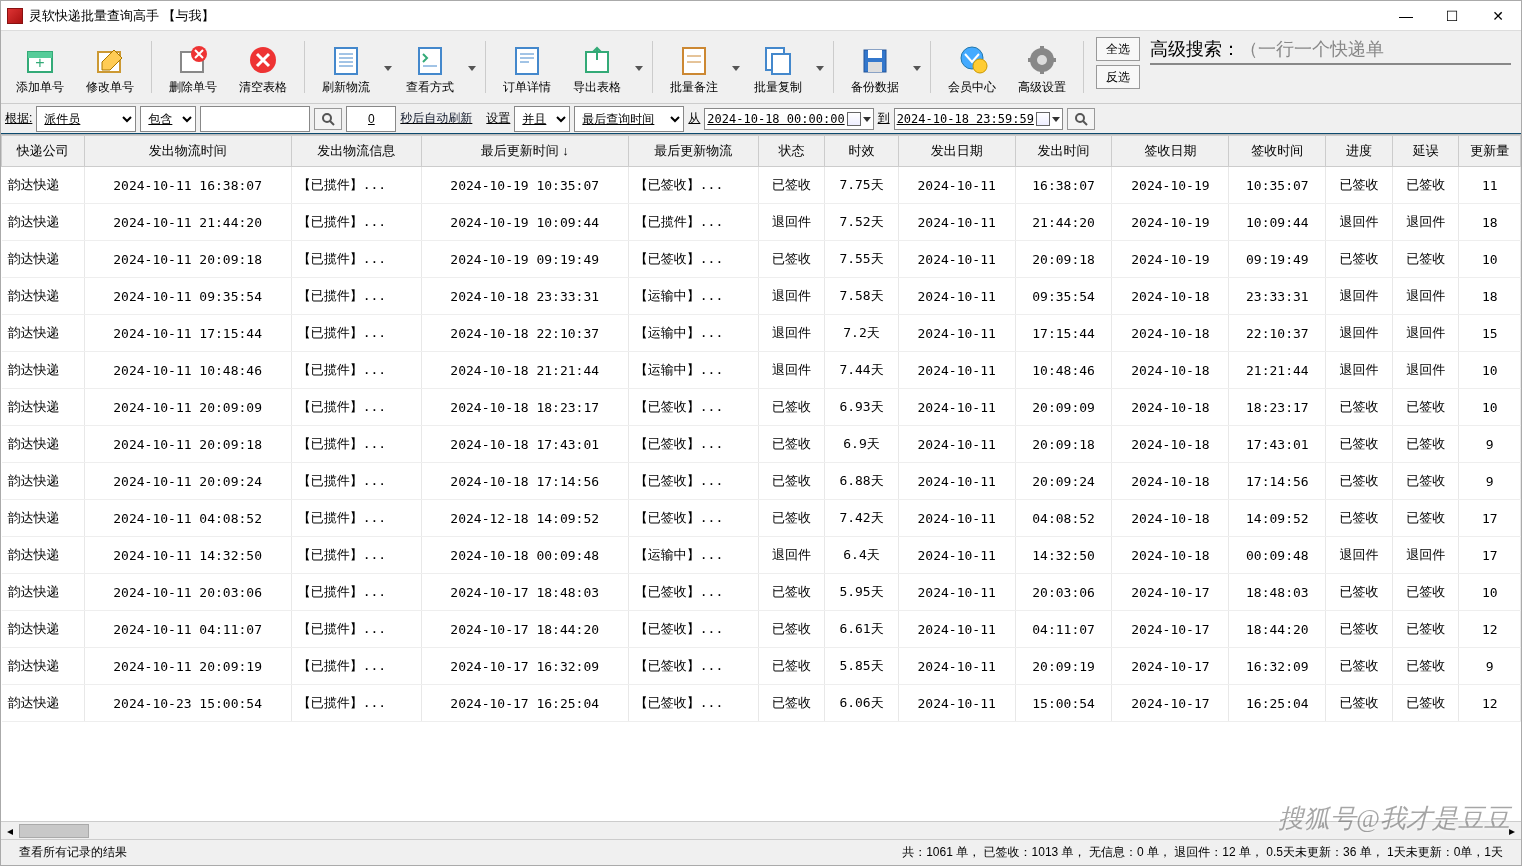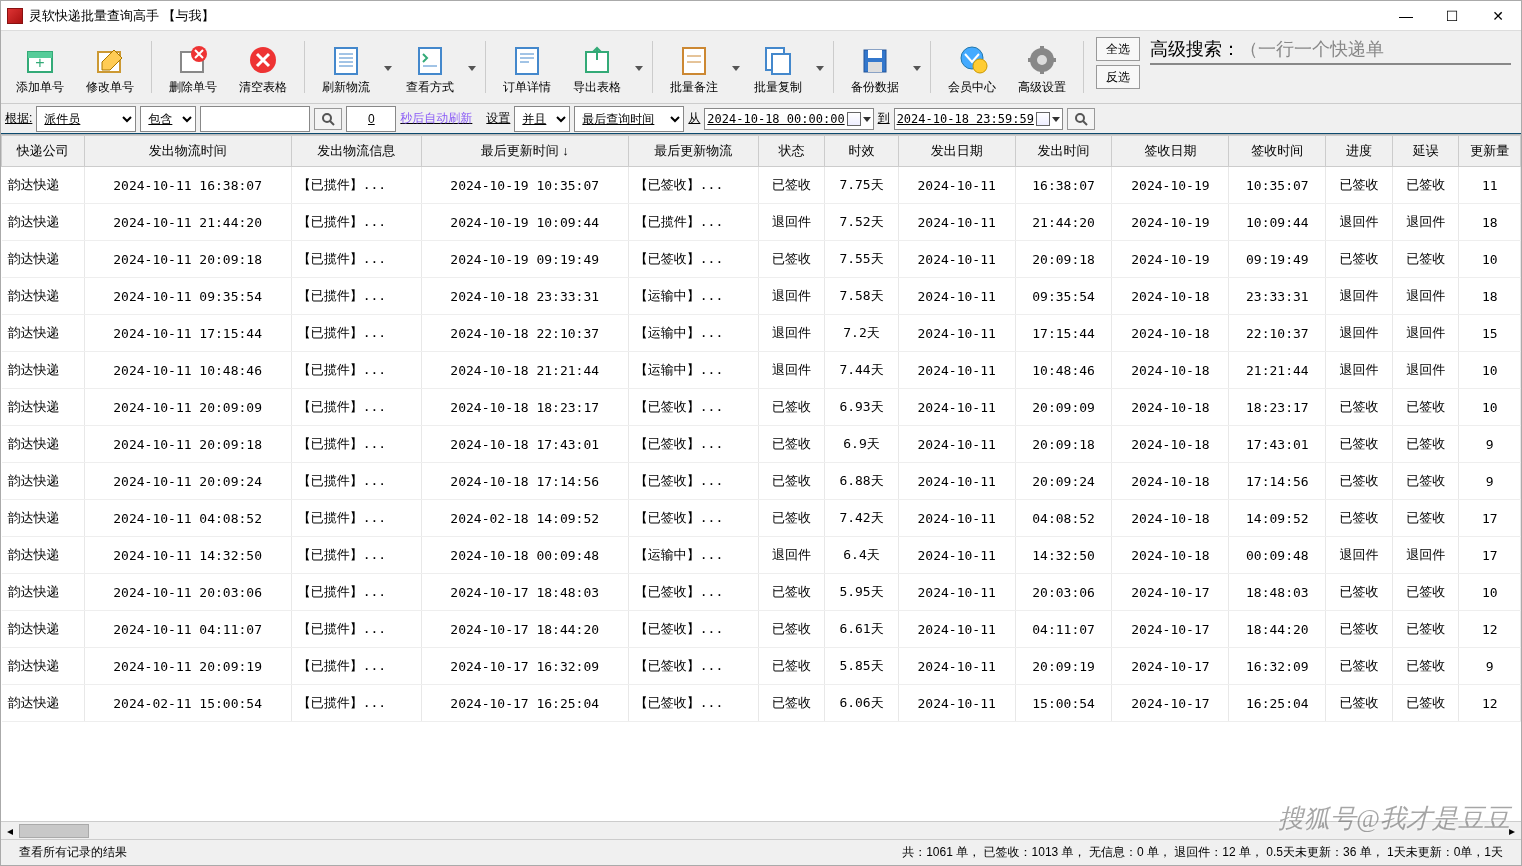"秒后自动刷新" .filterbar .tlabel { color: #8b5cf6 -> #0f172a }
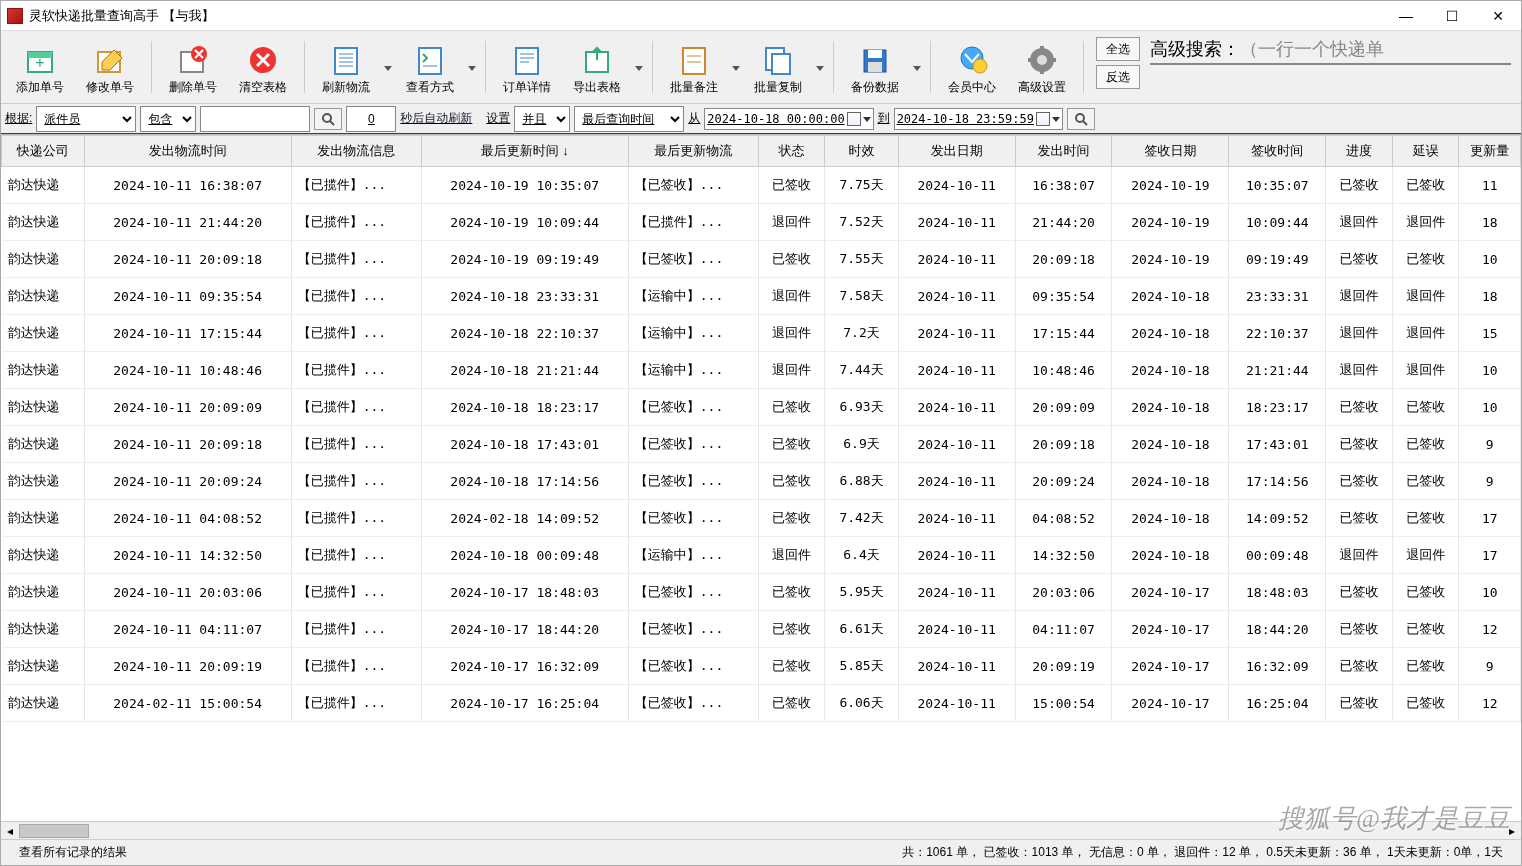"2024-02-18 14:09:52" td { text: 2024-02-18 -> 2024-12-18 }
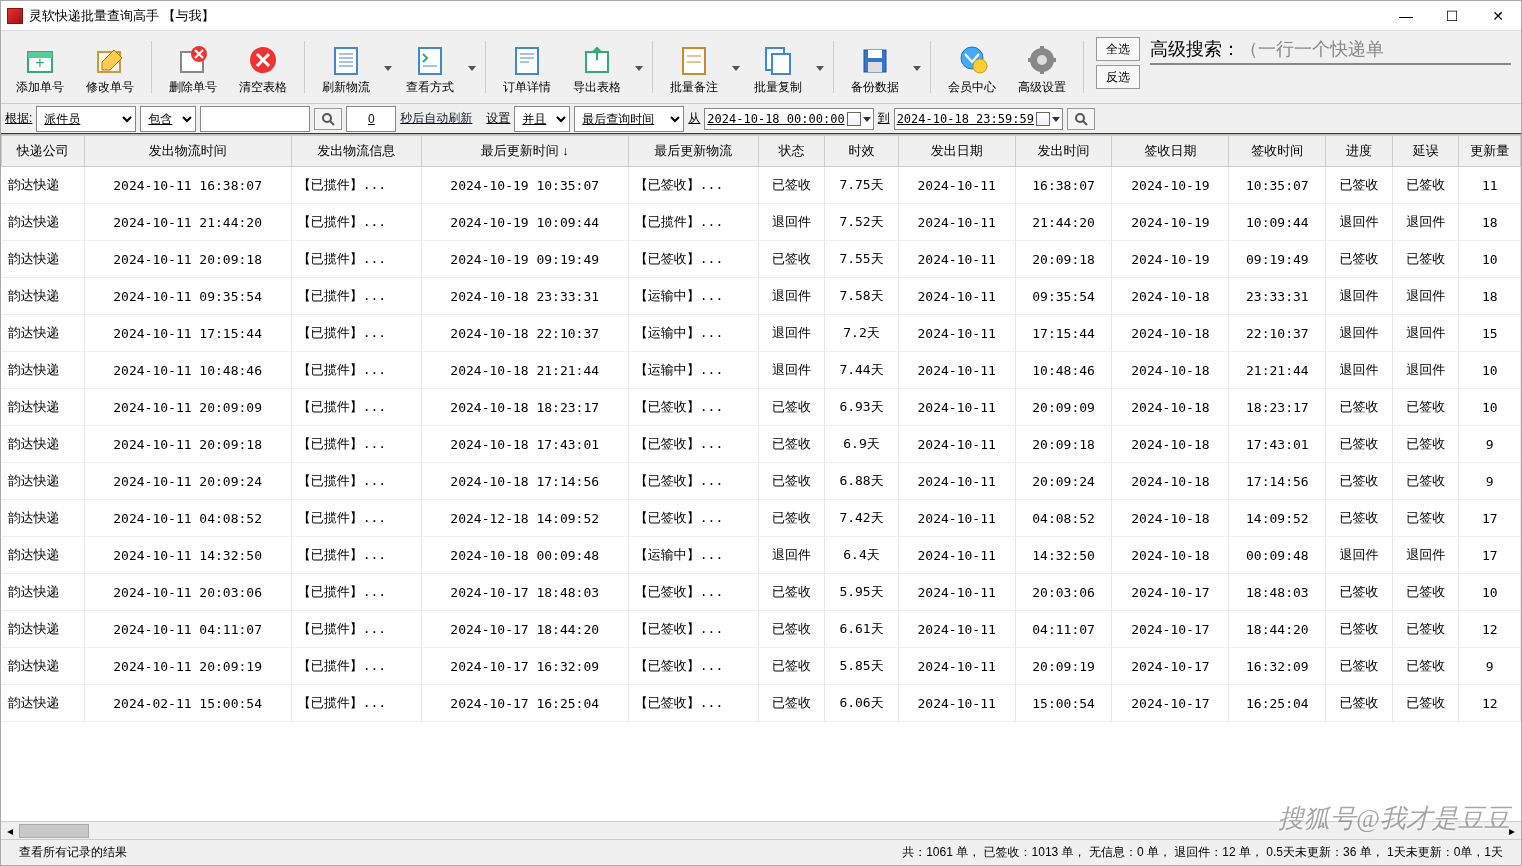"2024-02-11 15:00:54" td { text: 2024-02-11 -> 2024-10-23 }
